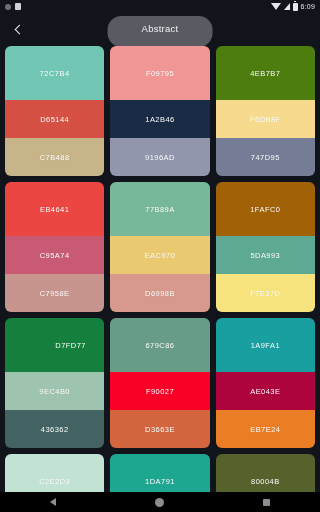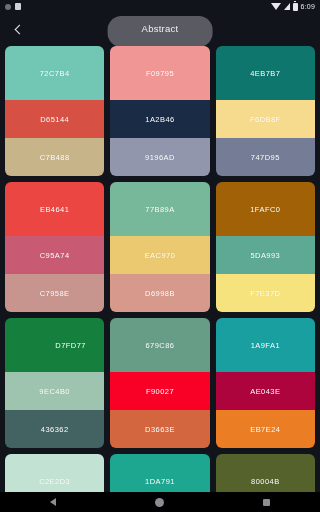"4EB7B7" div.swatch { background: #0f766e -> #4d7c0f }
